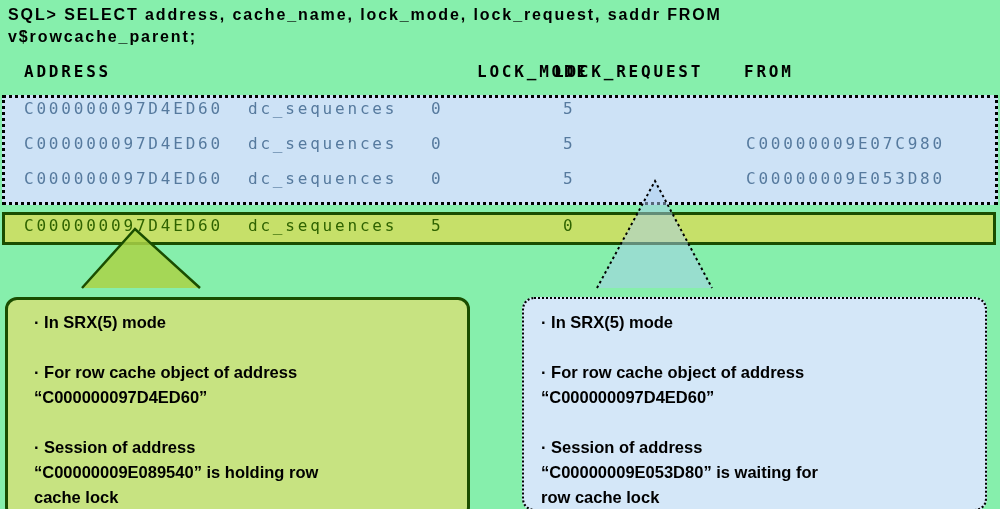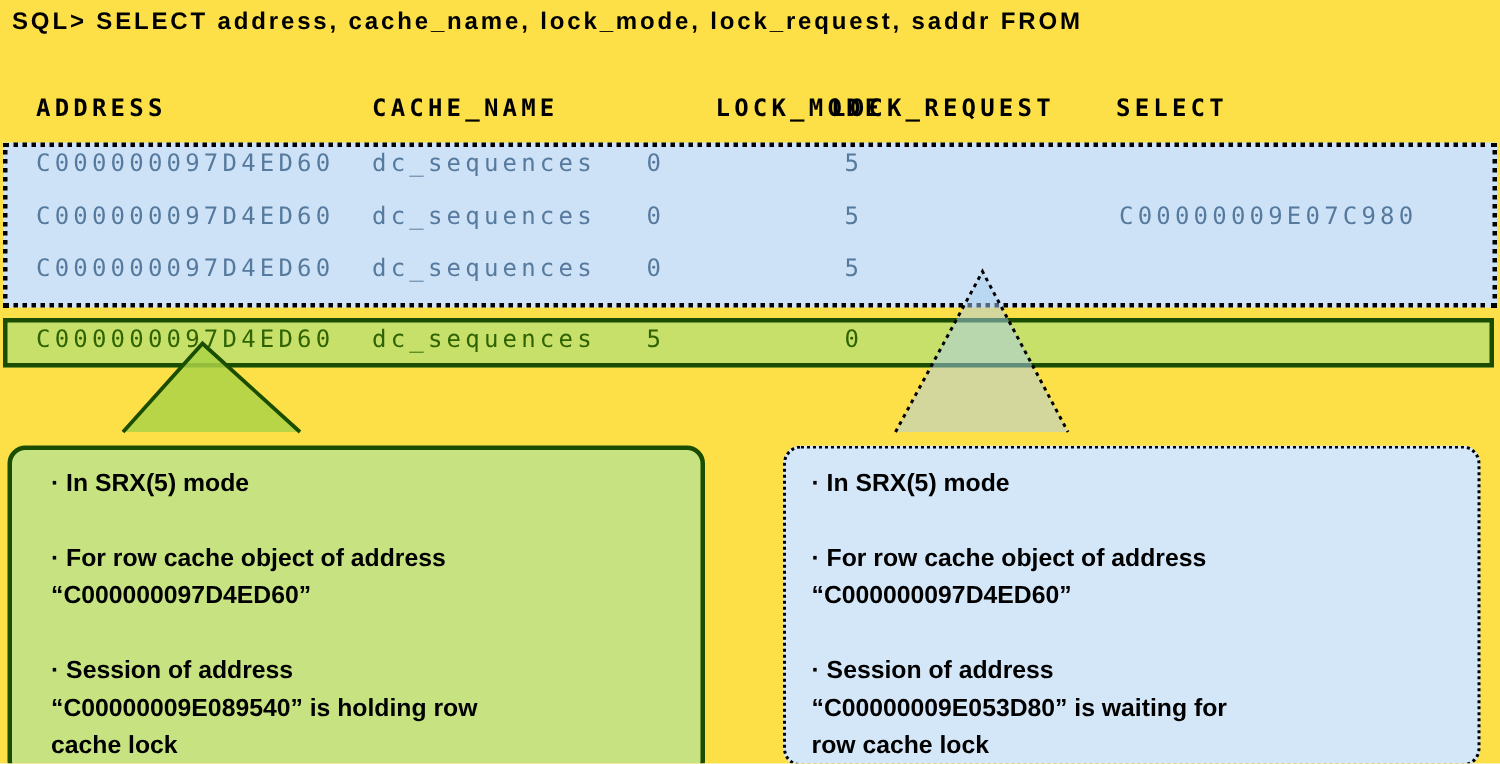"SQL> SELECT address, cache_name," .page { background: #fde047 -> #86efac }
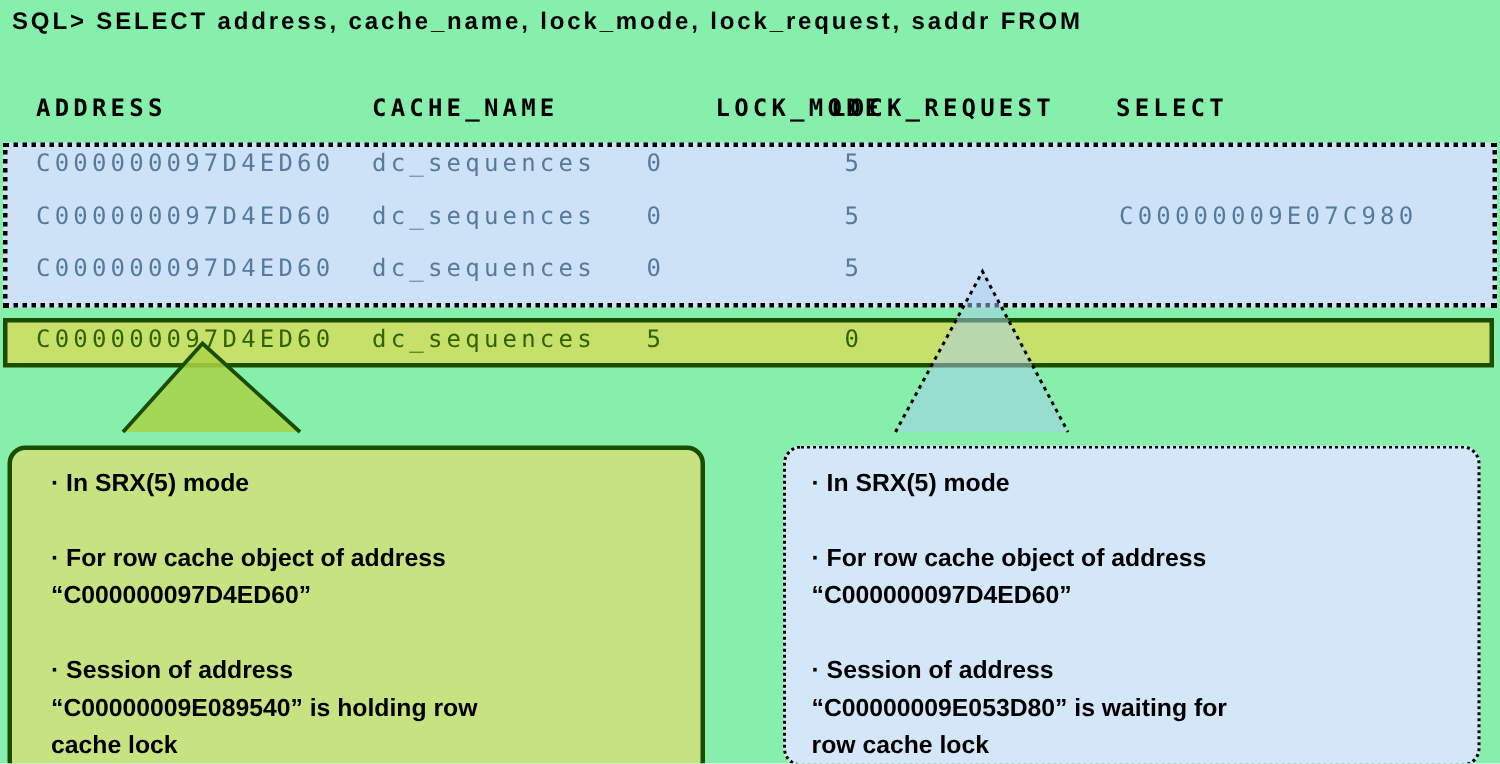"v$rowcache_parent;" div.sql-line { html: none -> <div>v$rowcache_parent;</div> }
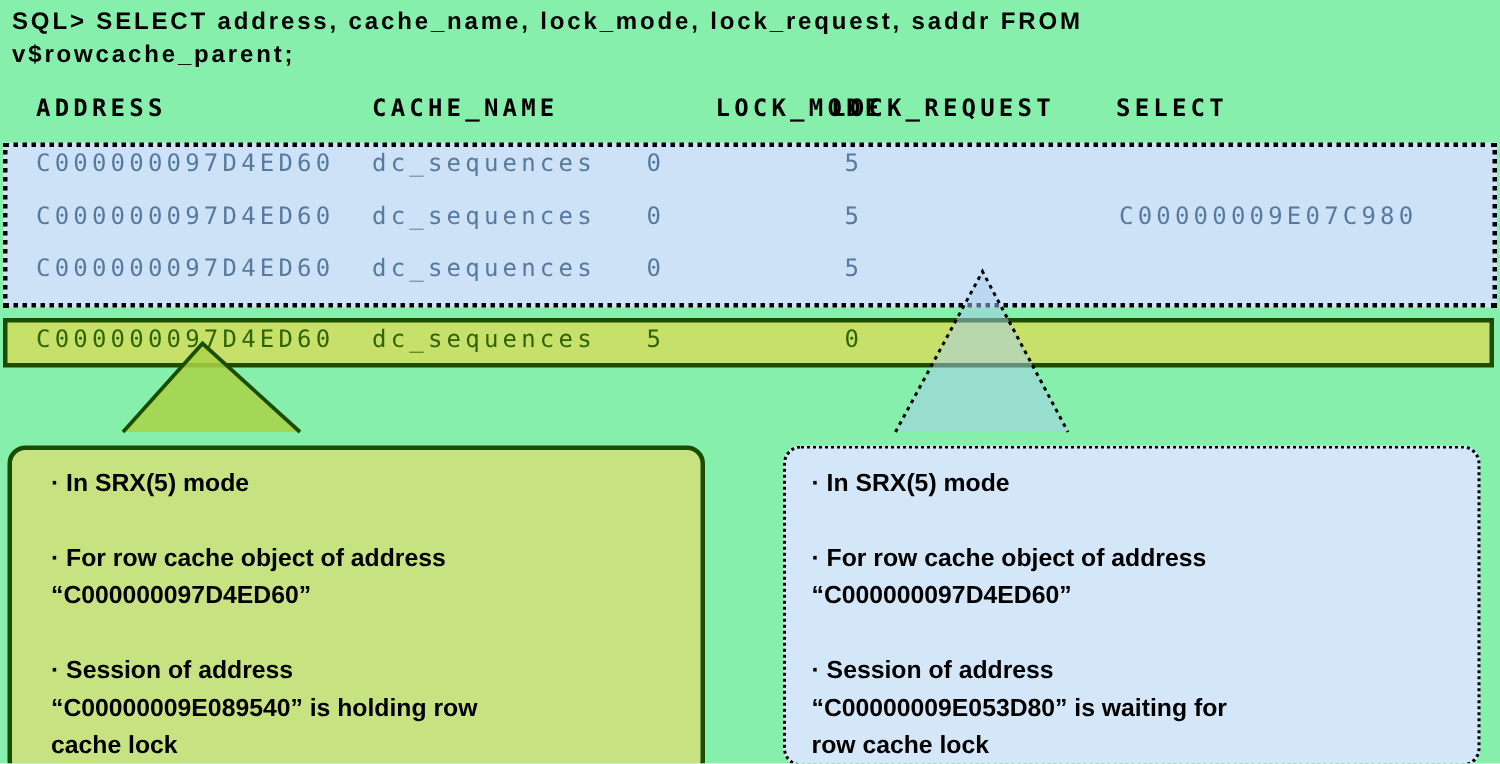"CACHE_NAME" span.hdr-cell { html: <span>CACHE_NAME</span> -> none }
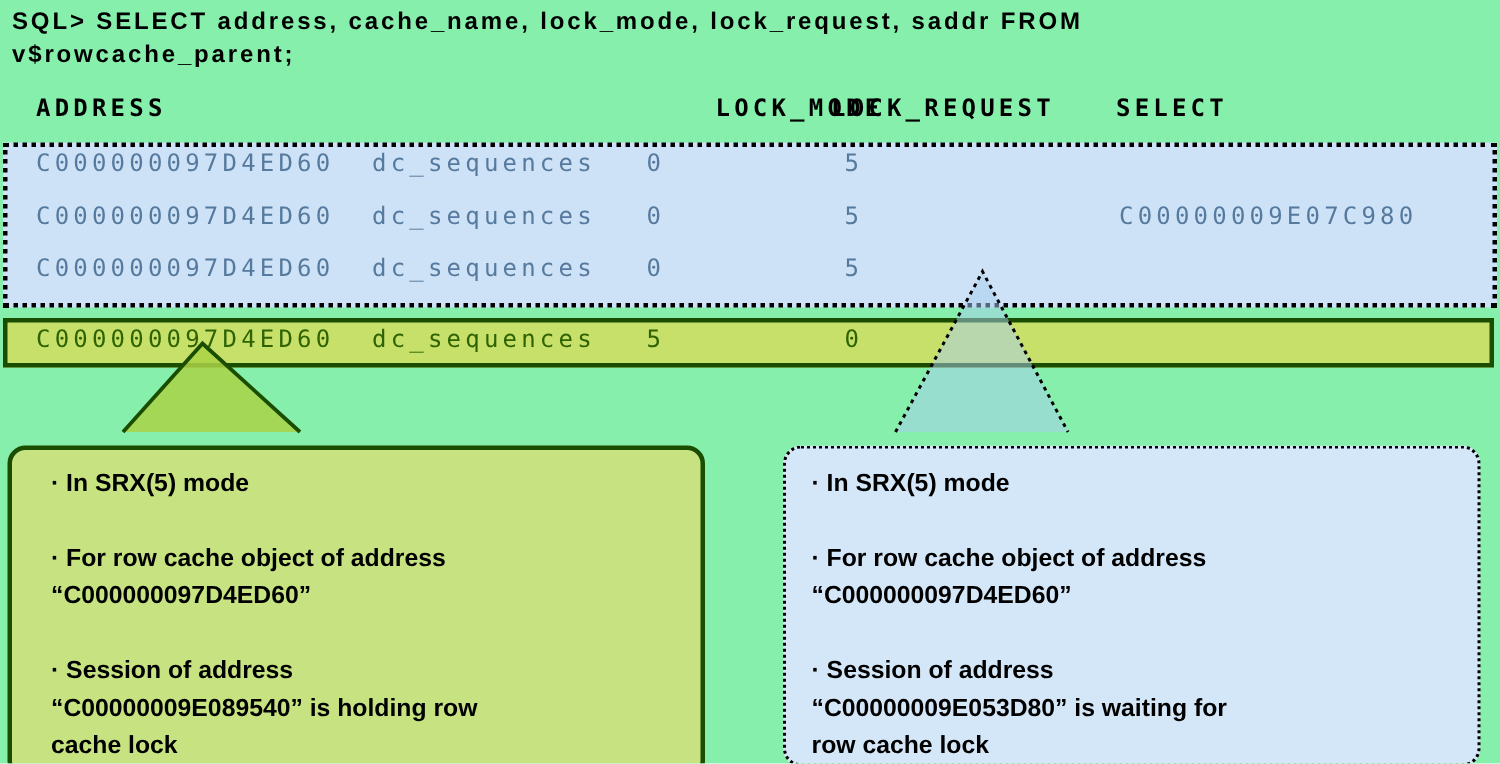"SELECT" span.hdr-cell { text: SELECT -> FROM }
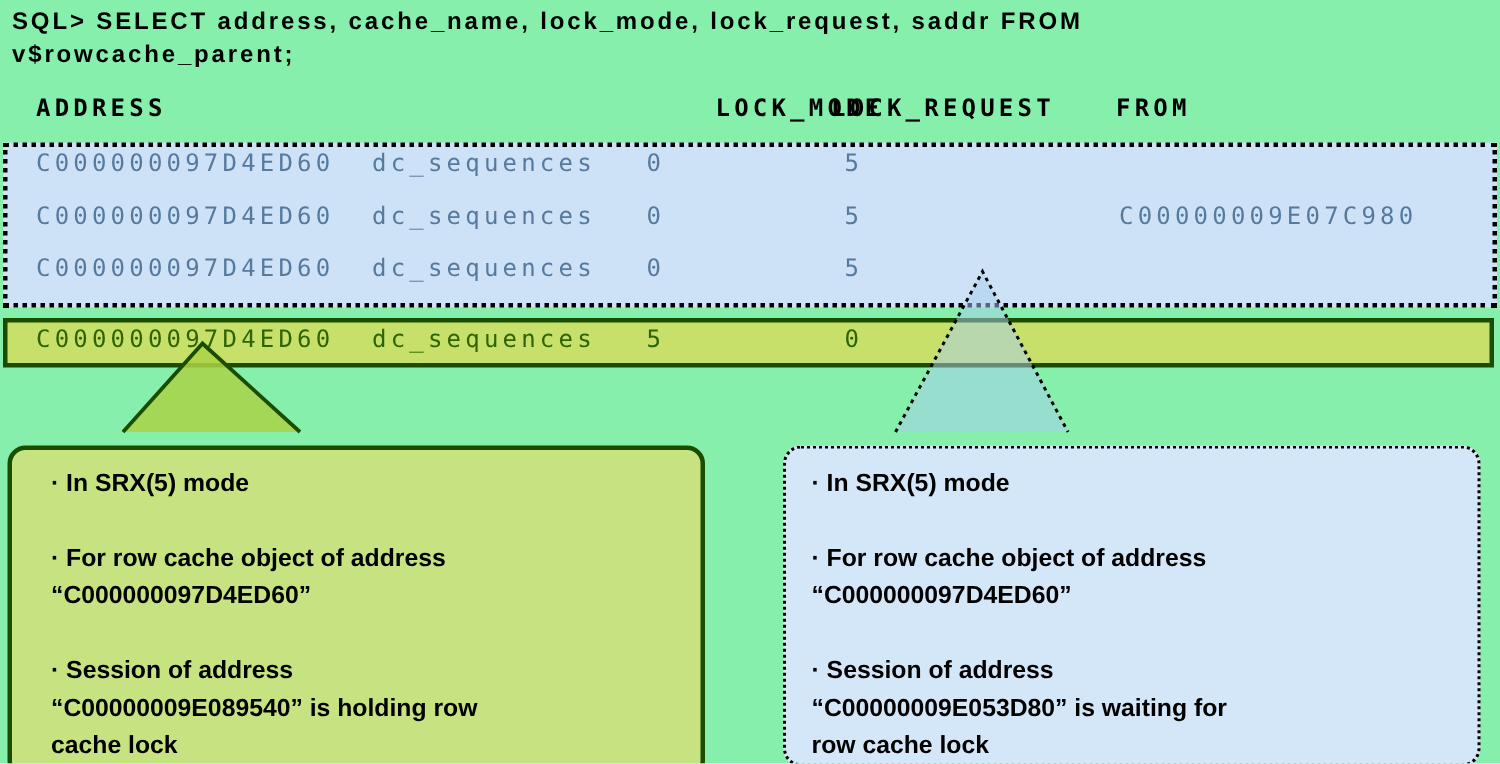"C00000009E053D80" span.cell { html: none -> <span>C00000009E053D80</span> }
